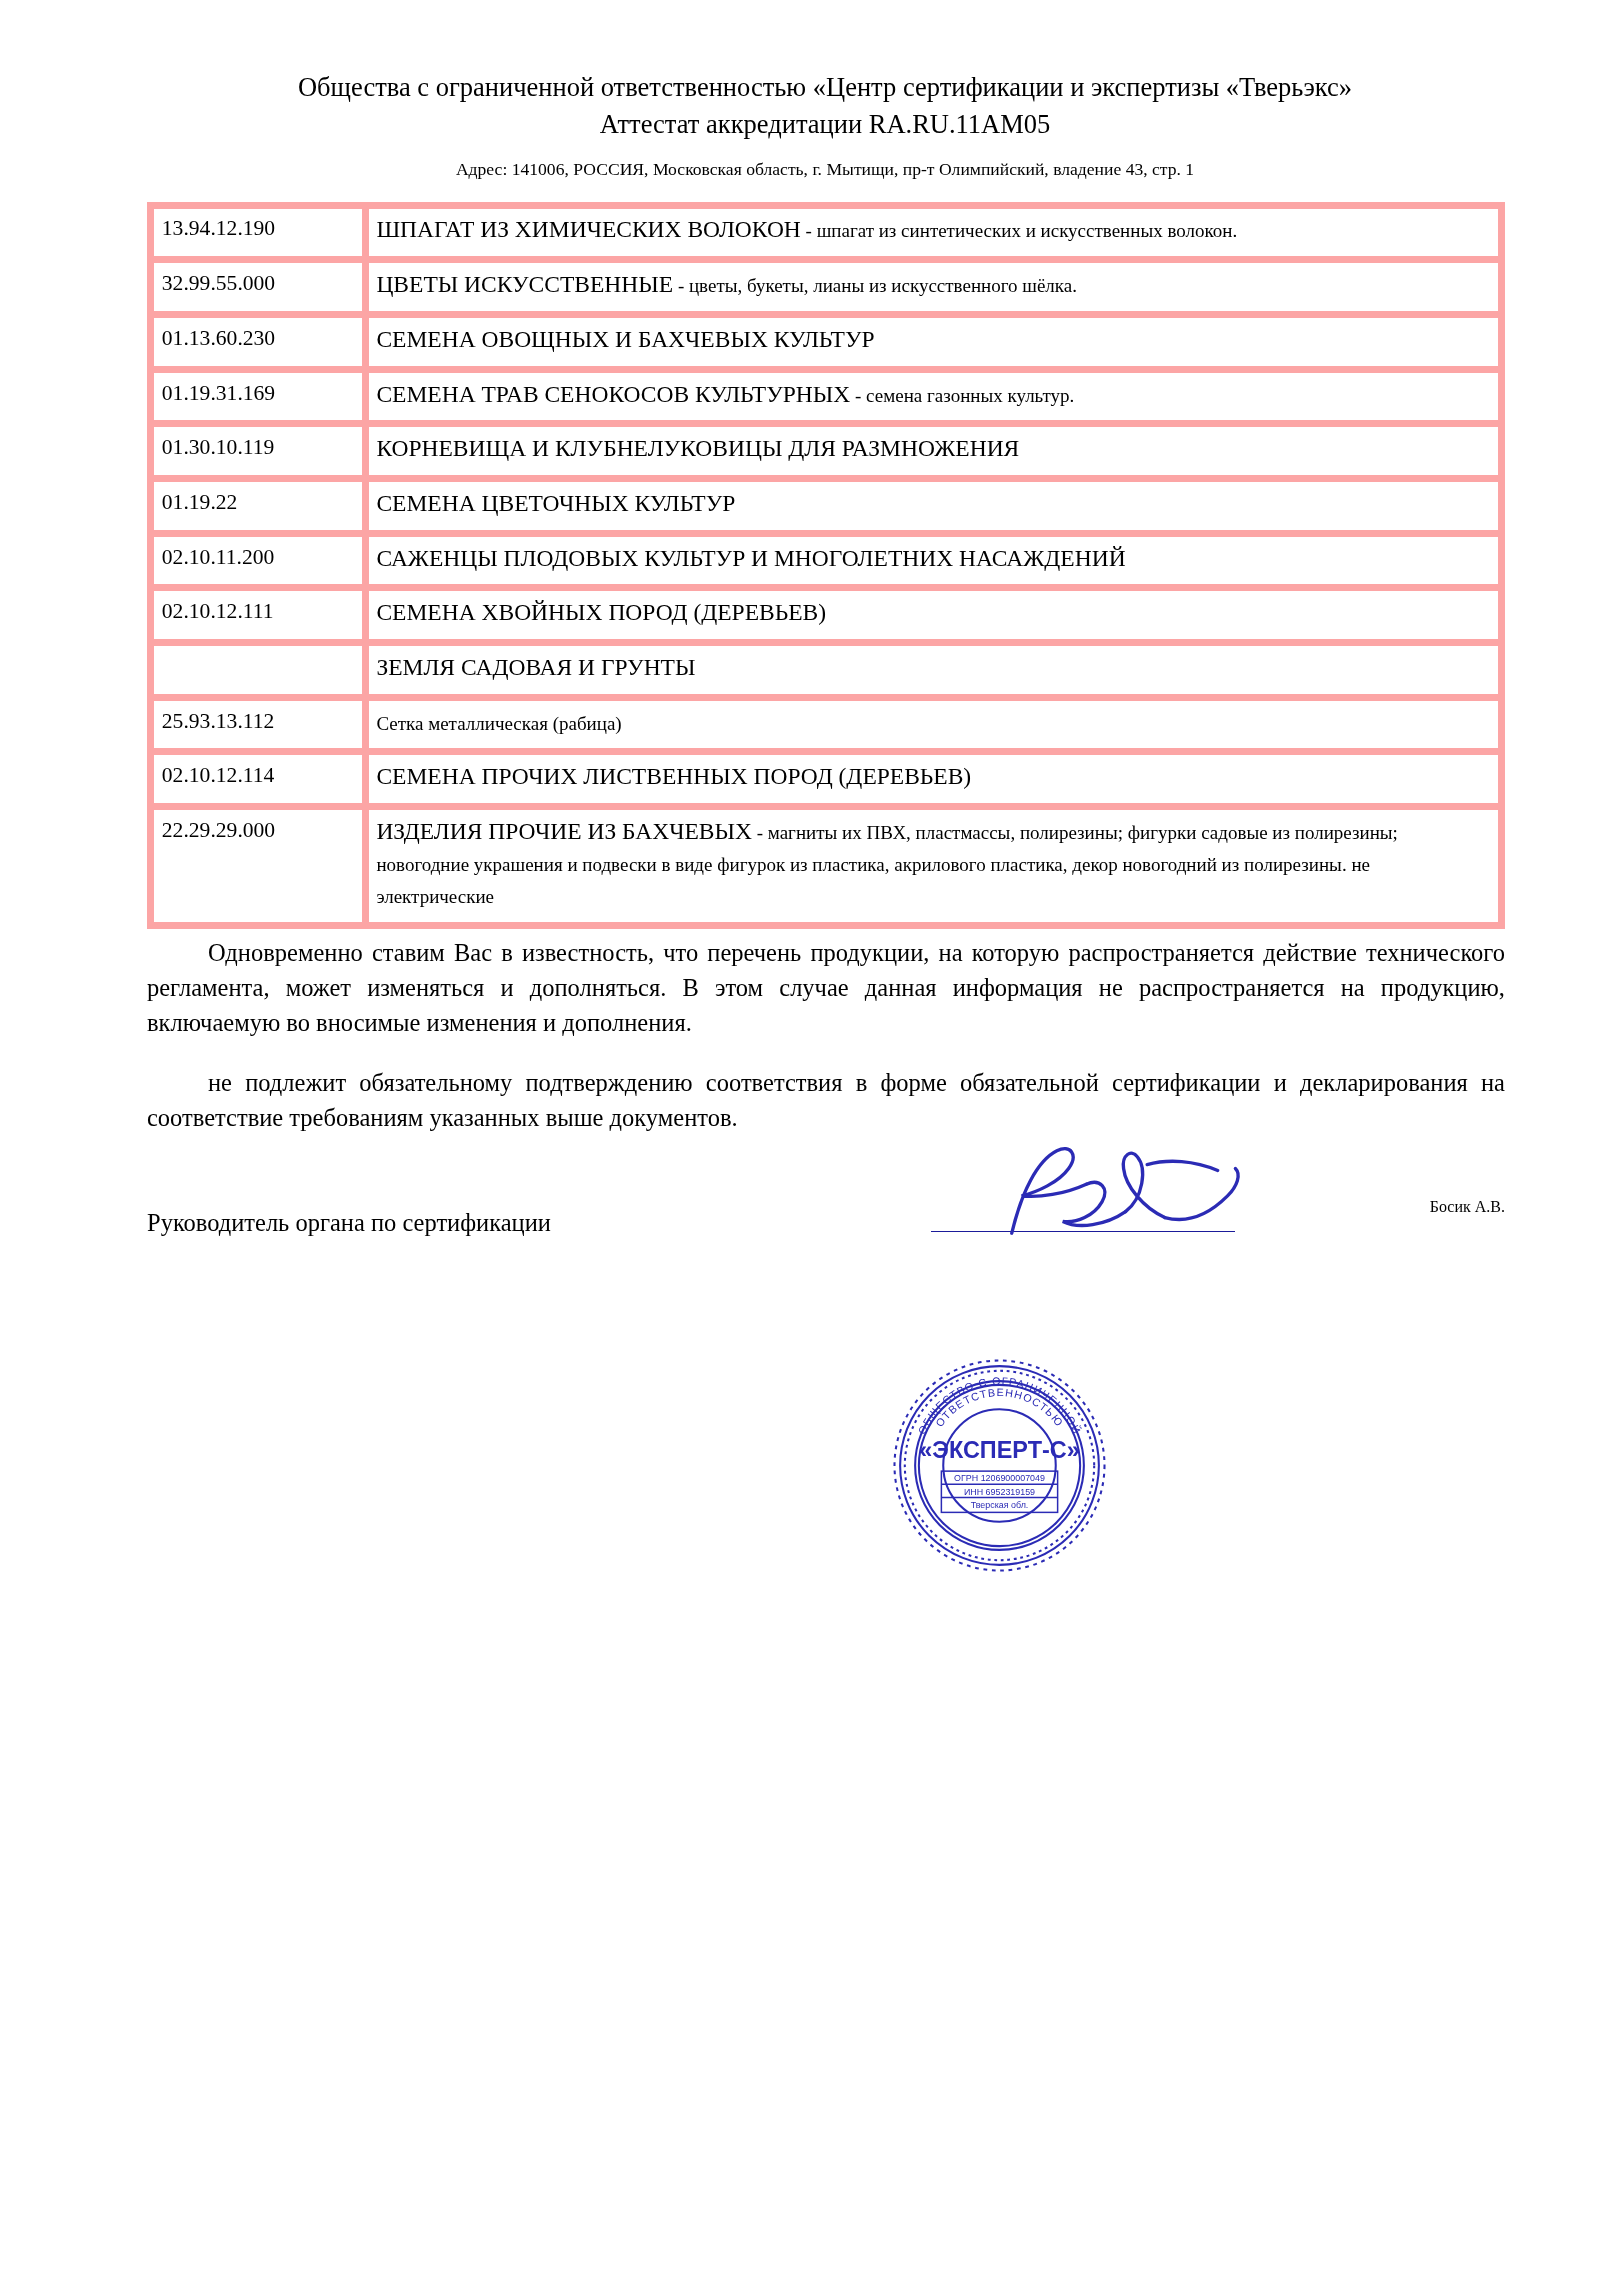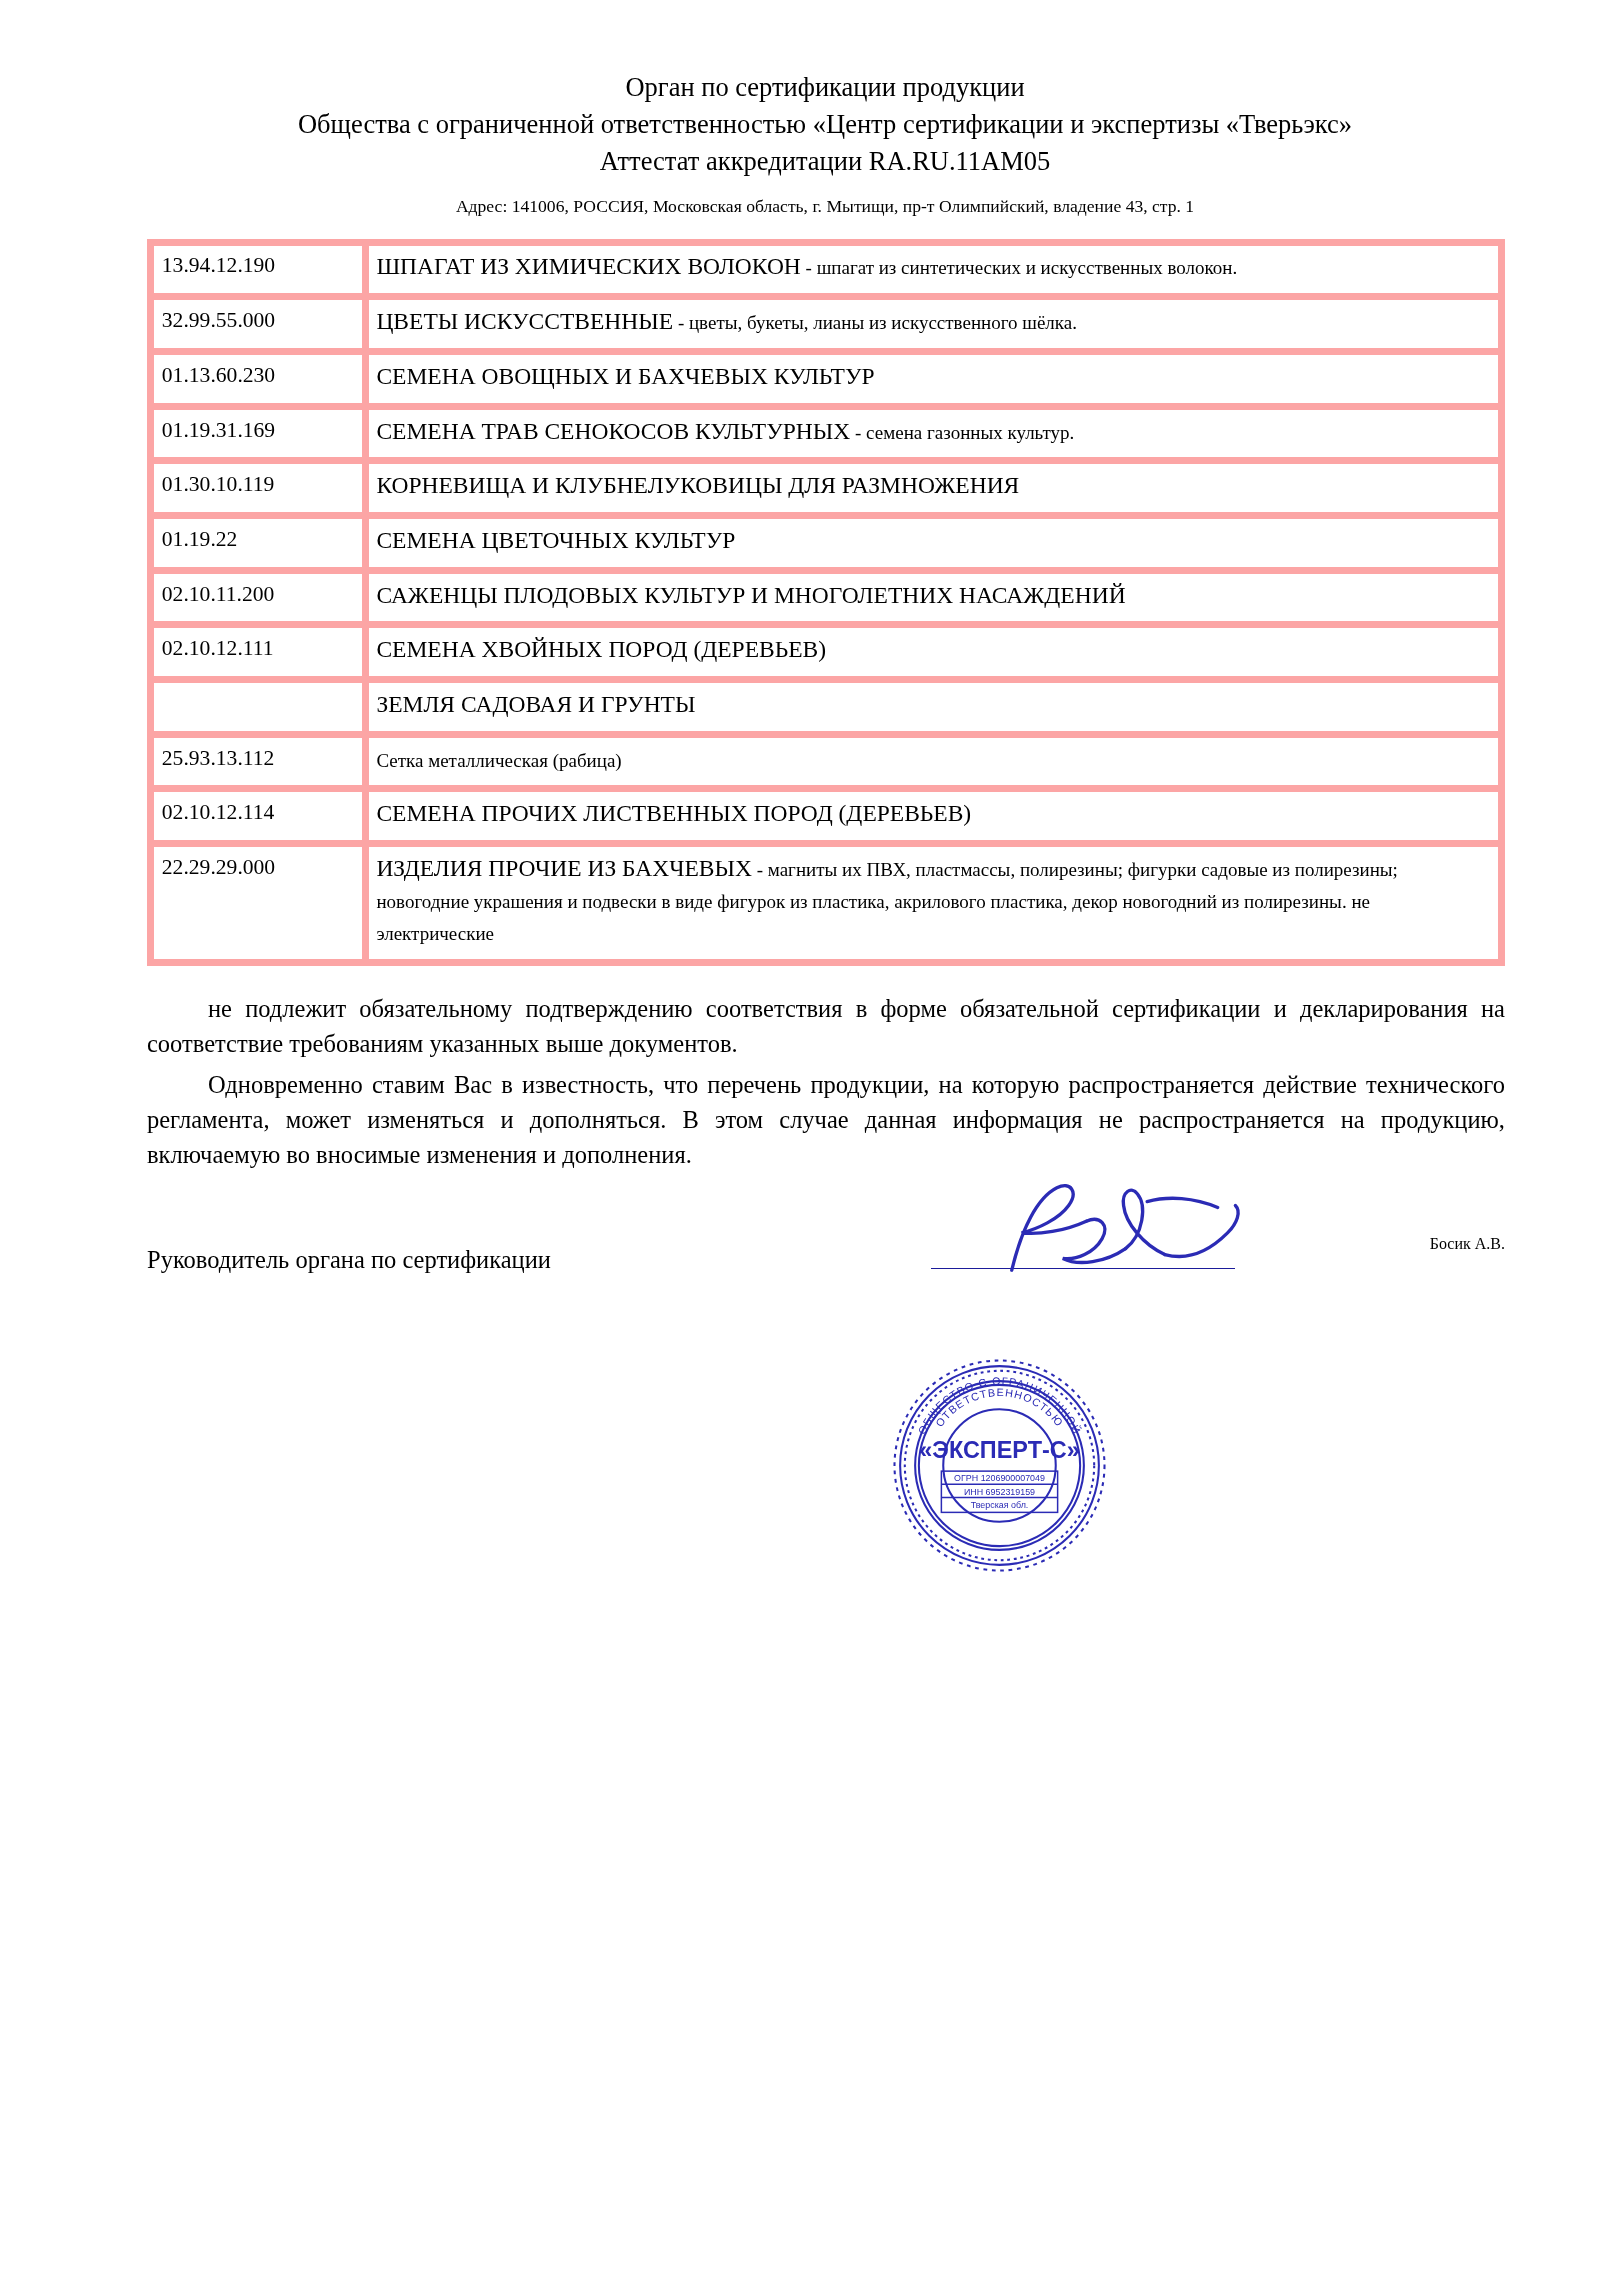"Орган по сертификации продукции" div.hdr-line1 { html: <div>Орган по сертификации продукции</div> -> none }
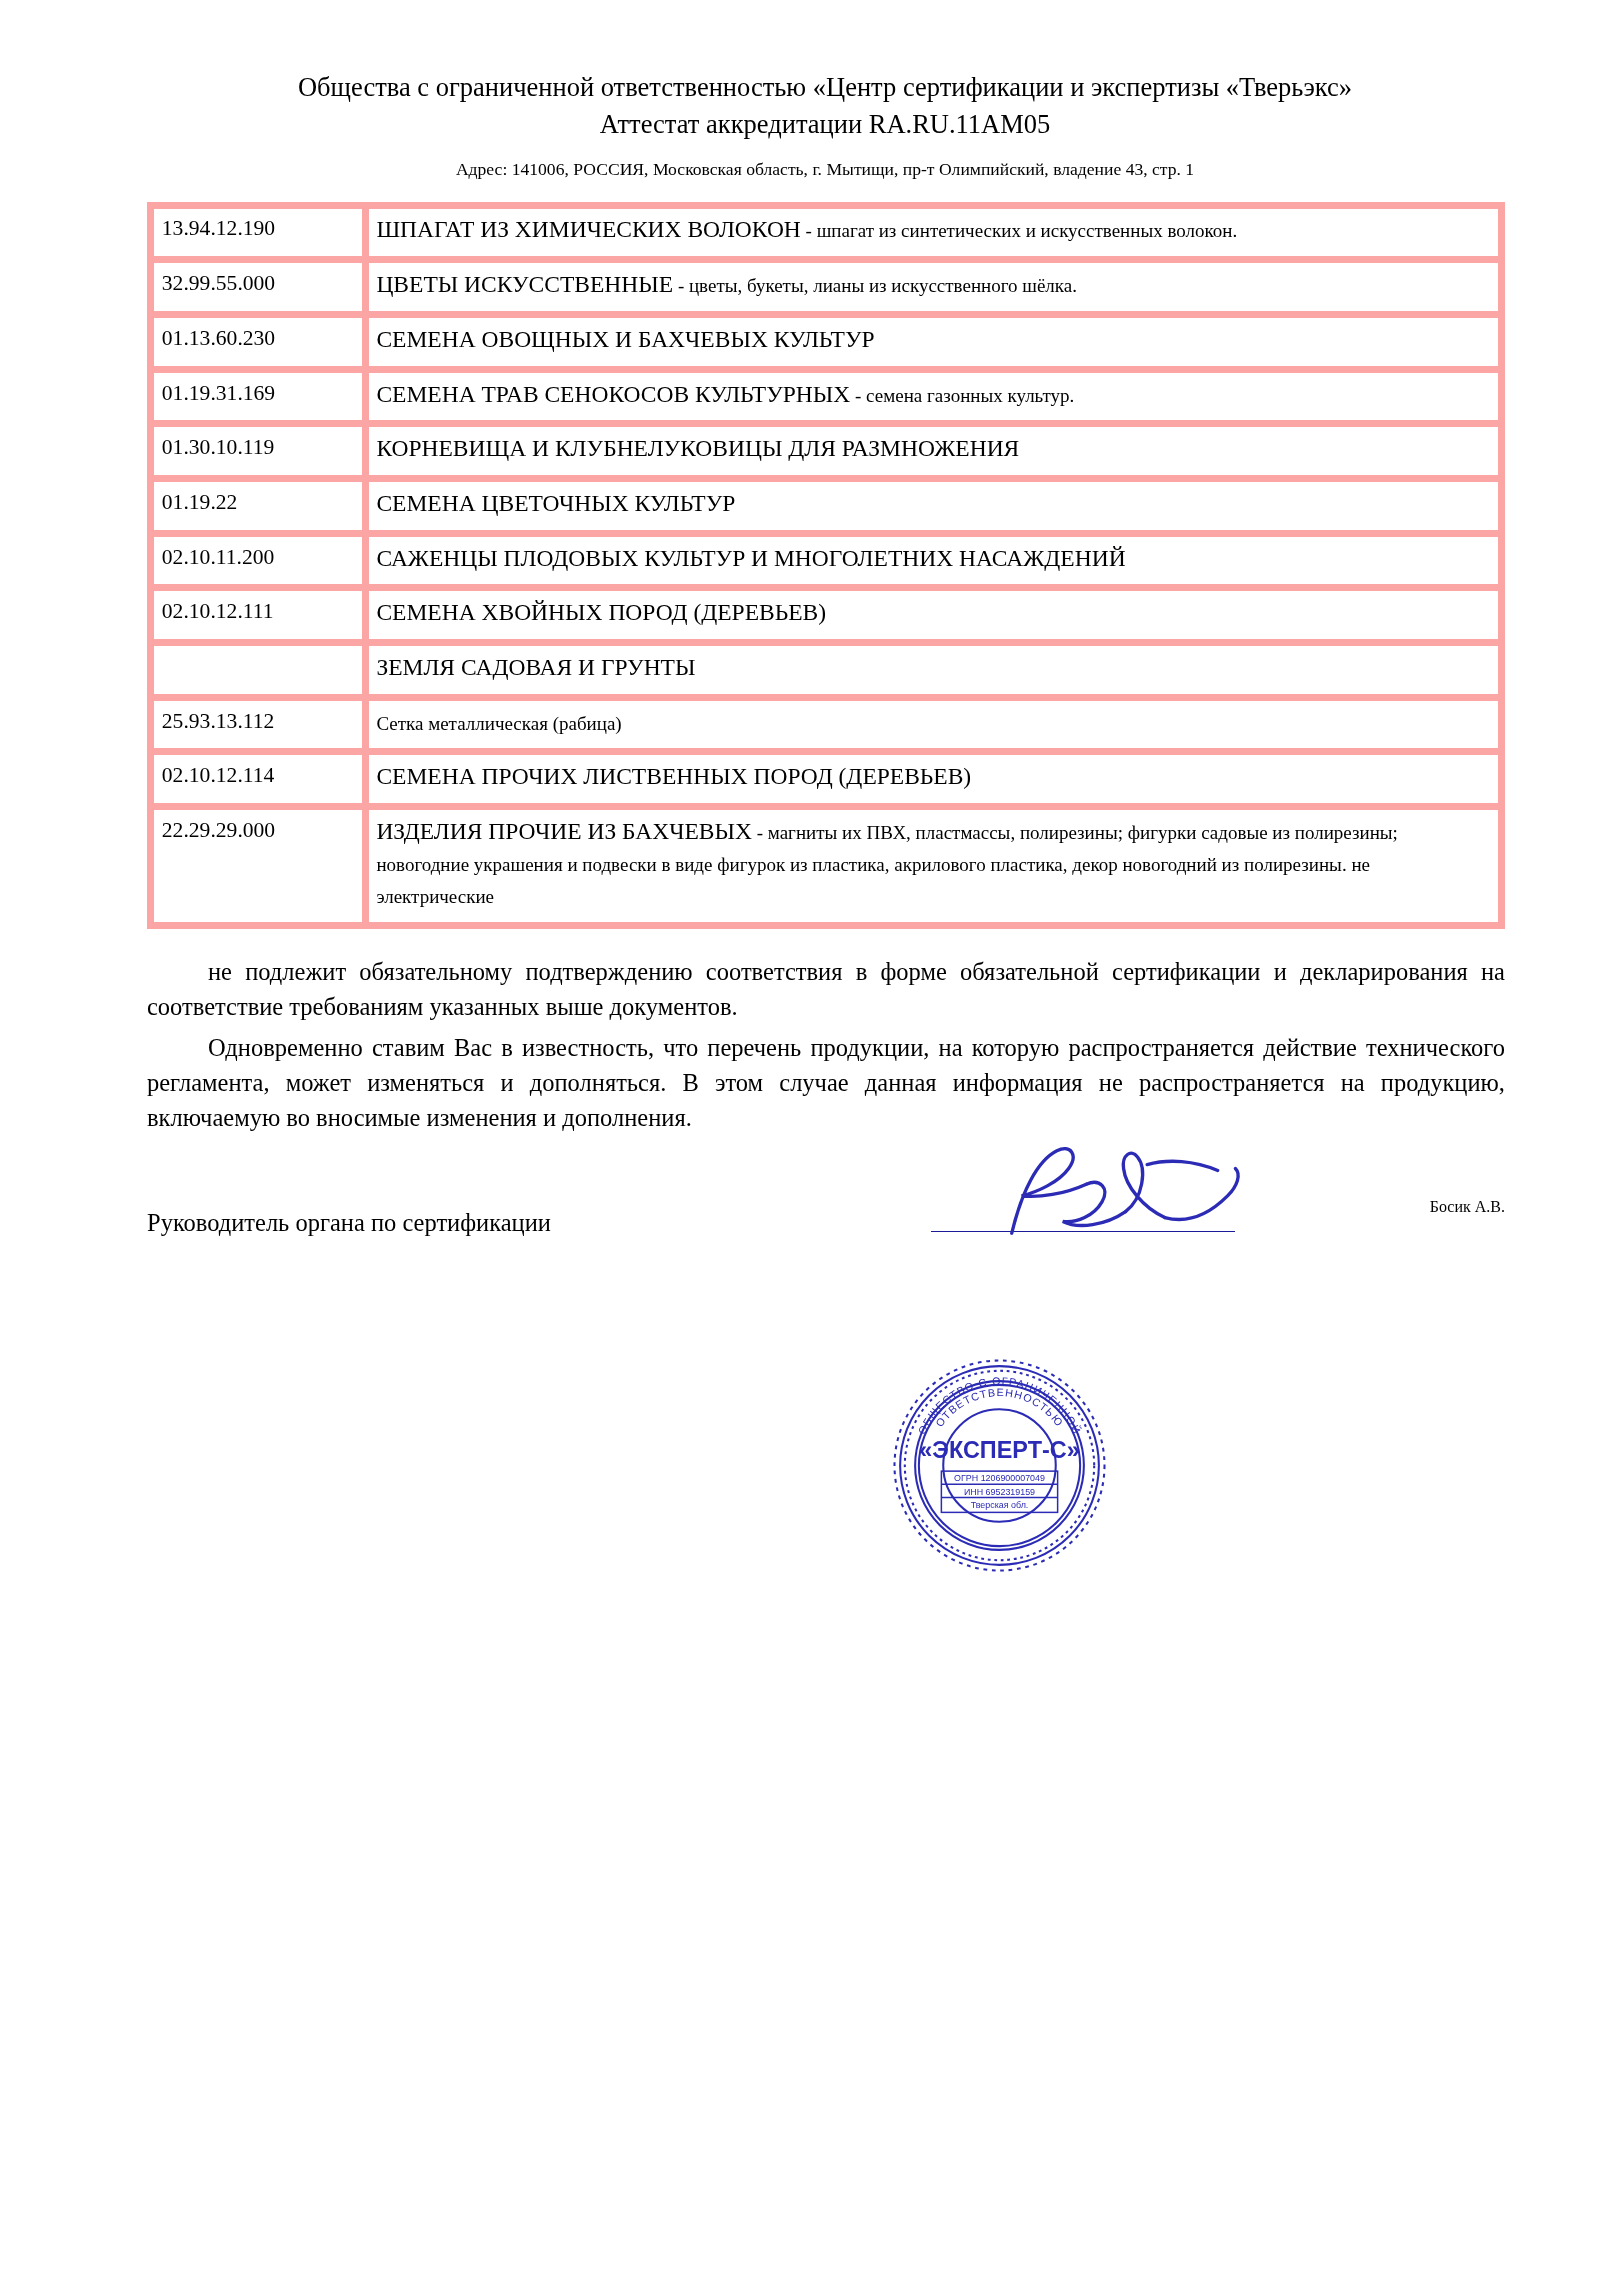"не подлежит обязательному подтверждению" div.para { order: before "Одновременно ставим Вас в известность," -> after "Одновременно ставим Вас в известность," }
